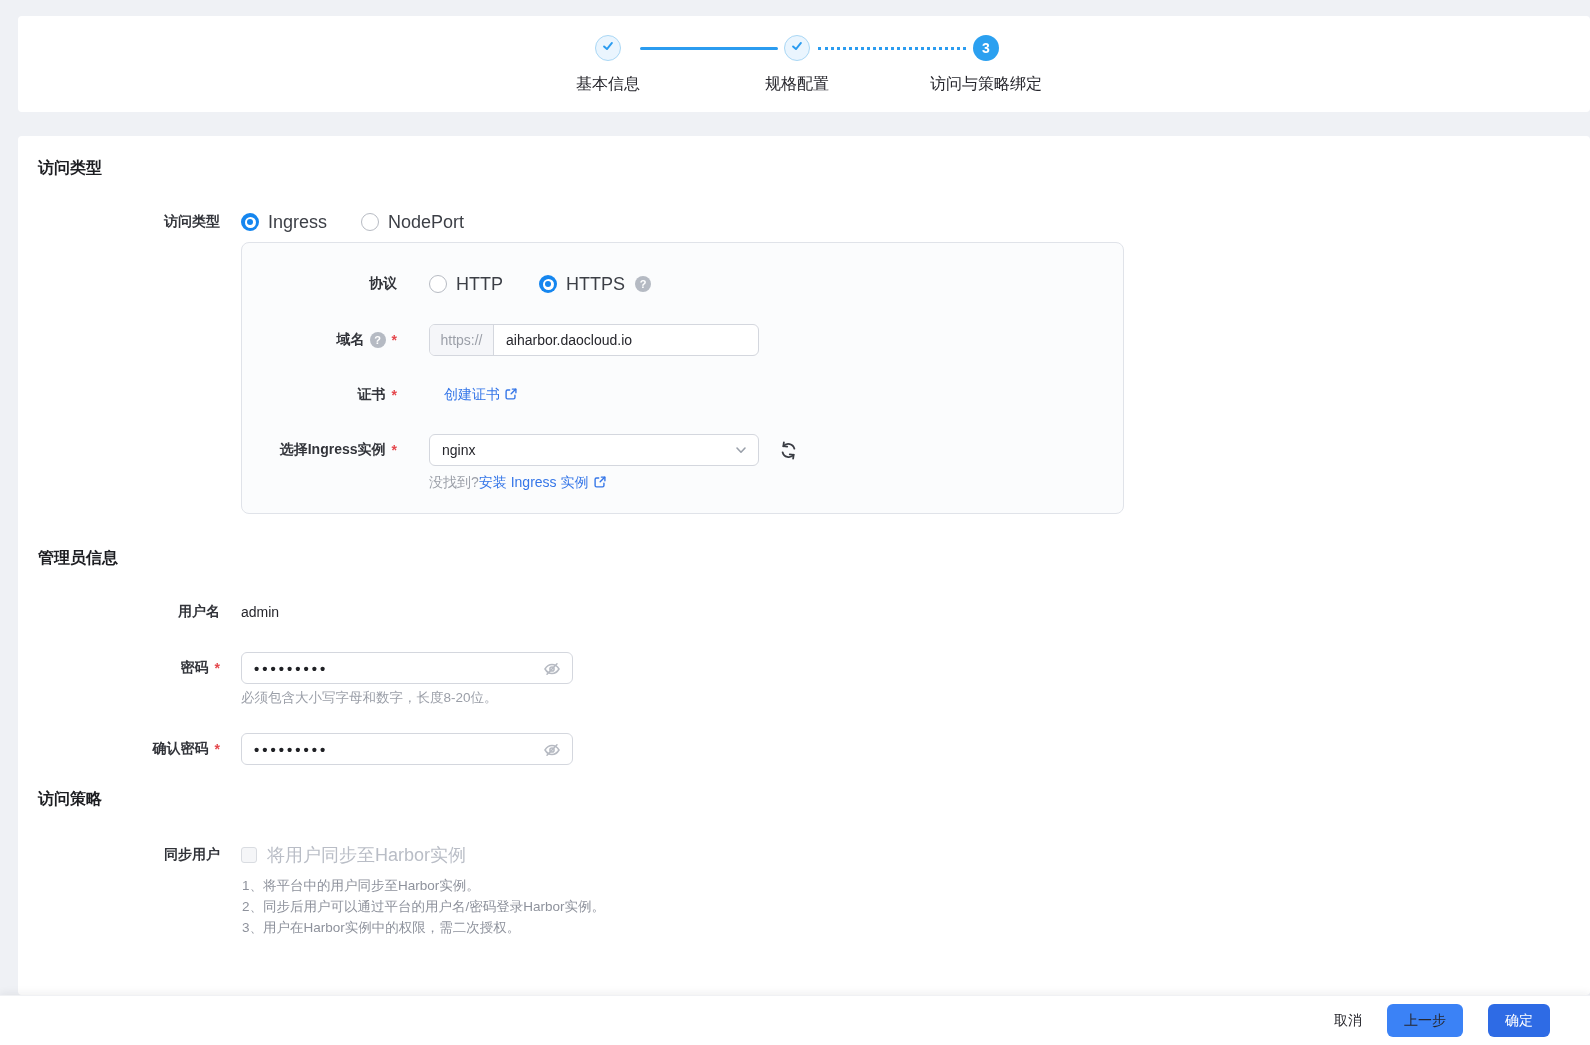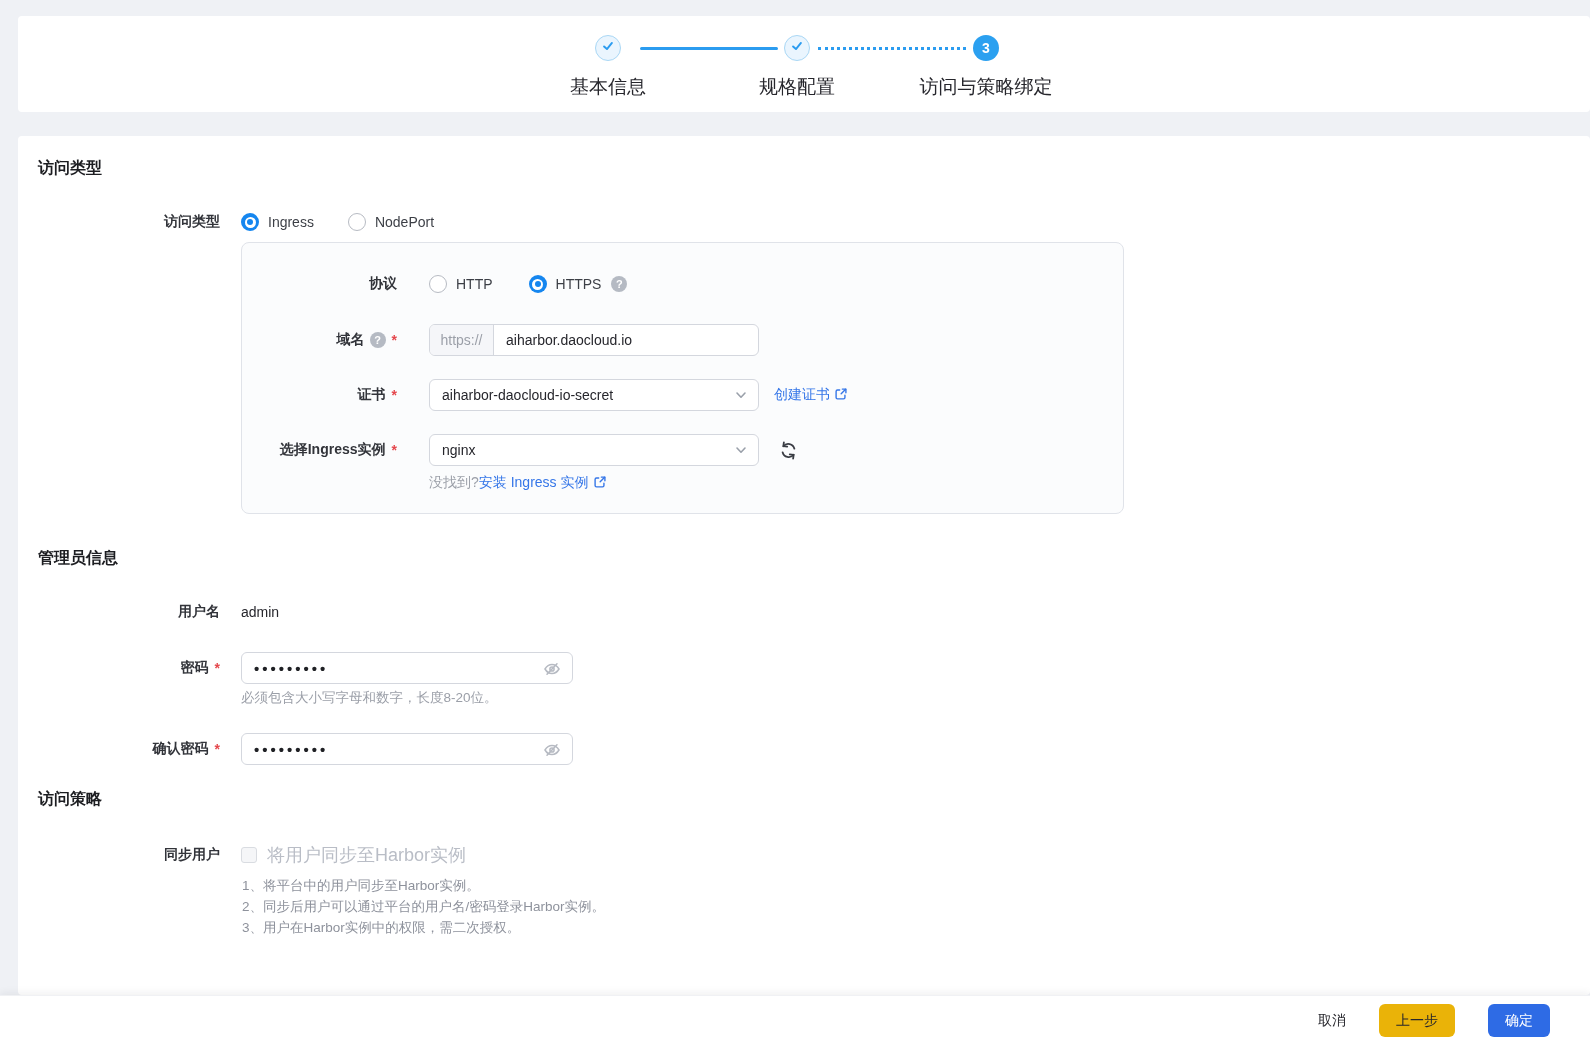"基本信息" .step-label { font-size: 19px -> 16px }
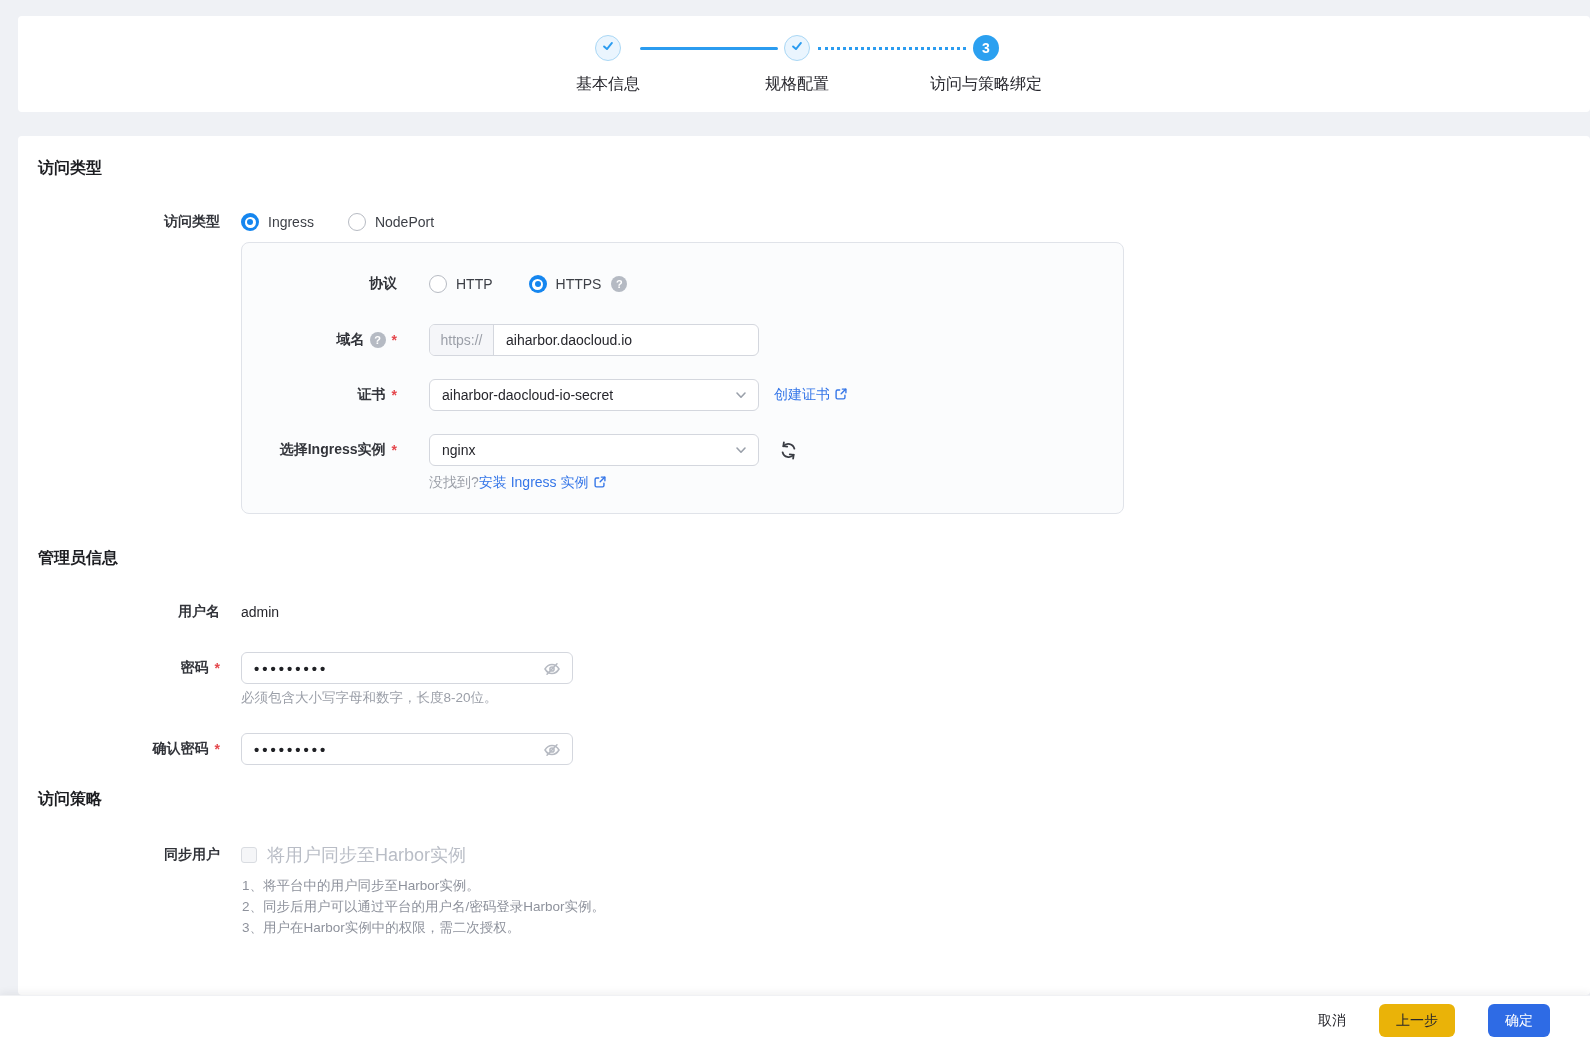"Ingress" .radio-label { font-size: 14px -> 18px }
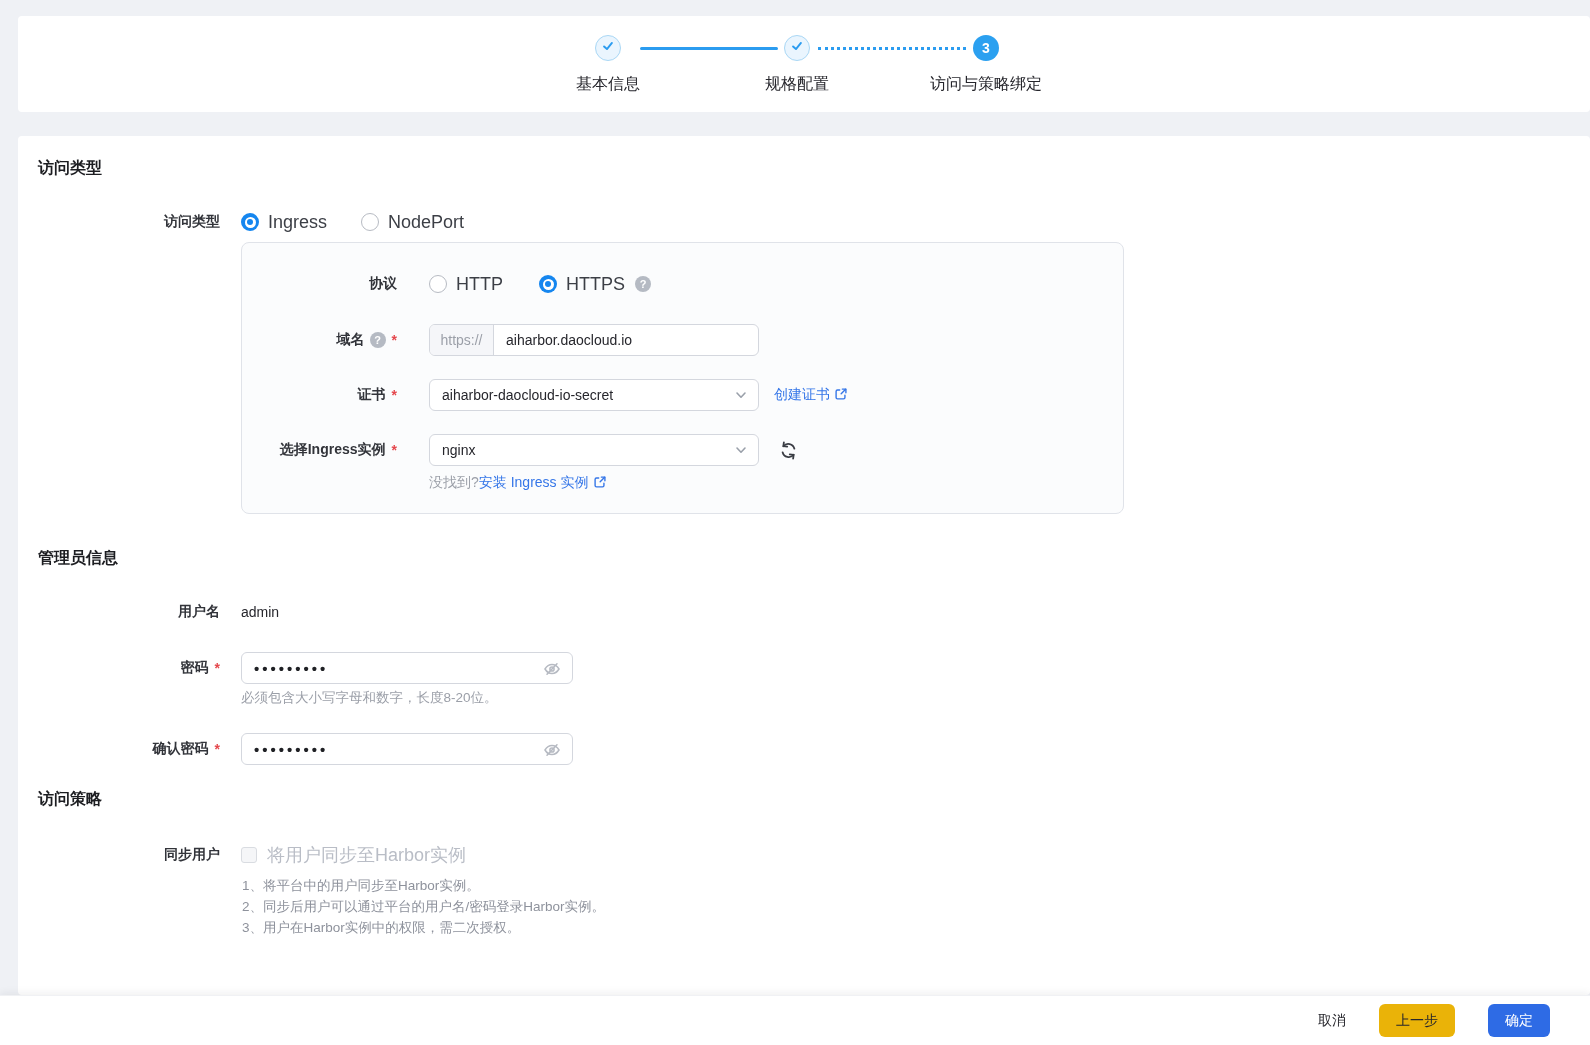"aiharbor-daocloud-io-secret" div.input-box { html: <div> <span>aiharbor-daocloud-io-secret</span> <span> <svg> <polyline></polyline> </svg> </span> </div> -> none }
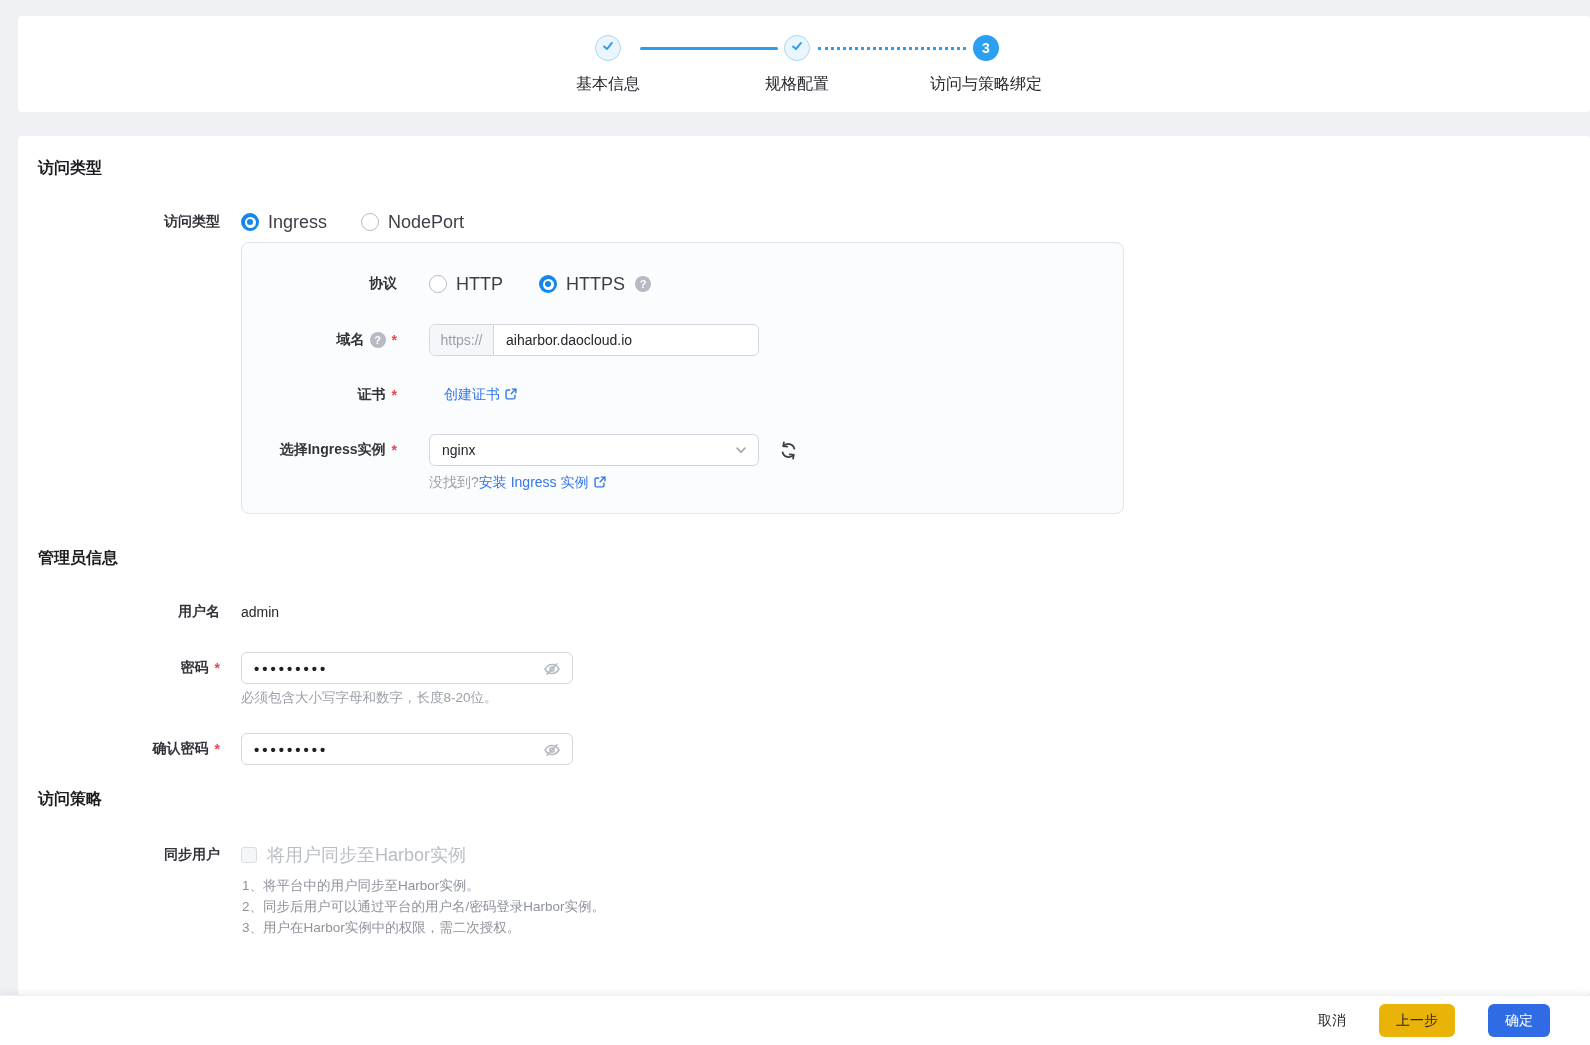"取消" #footer-bar { gap: 33px -> 25px }
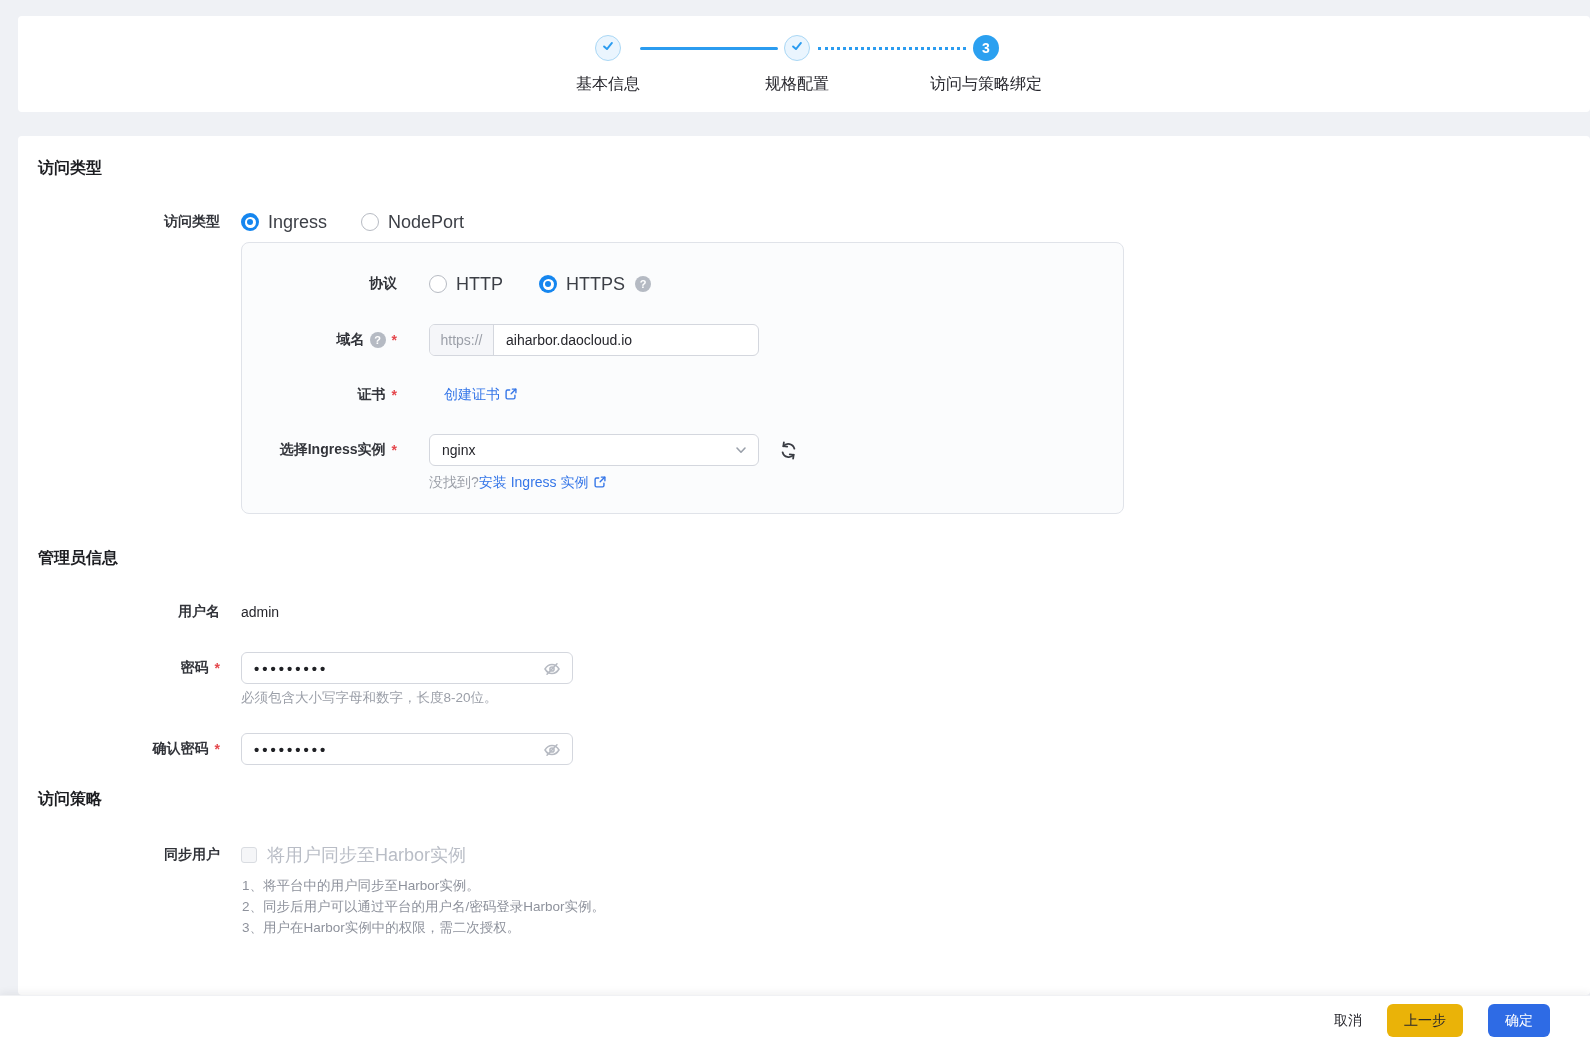"上一步" .btn-light { background: #eab308 -> #3b82f6 }
